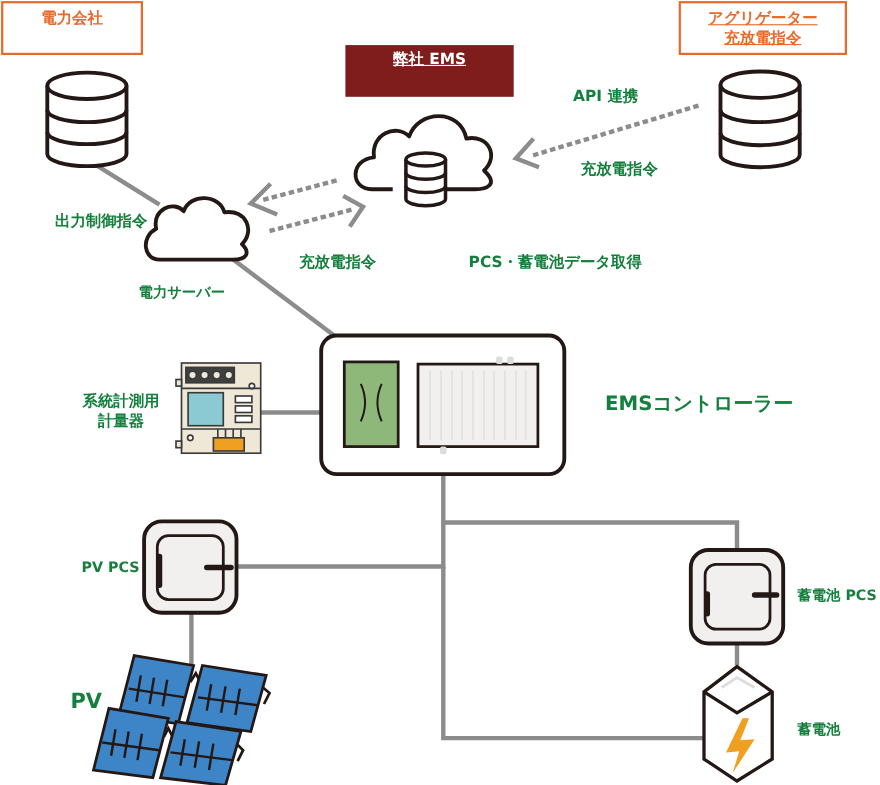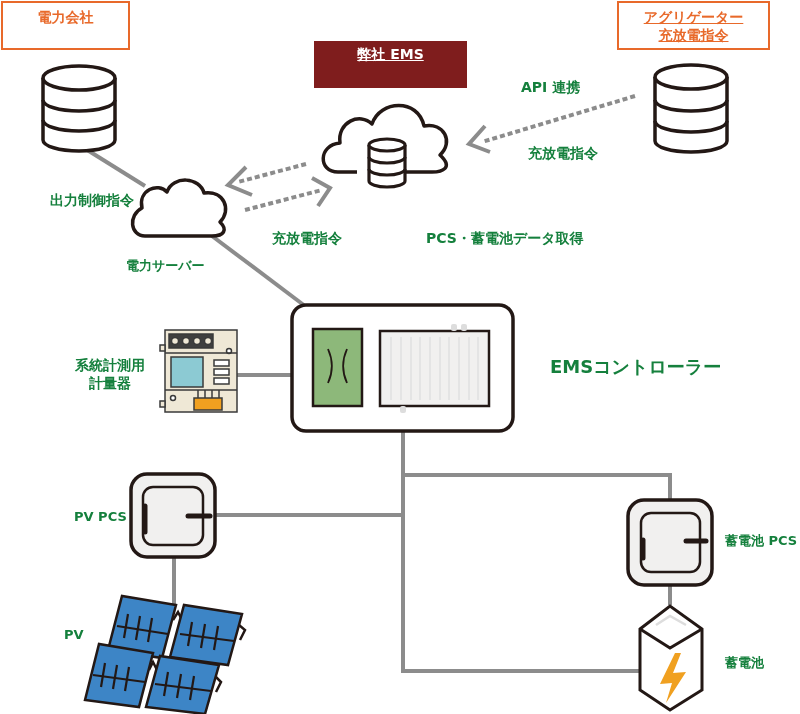"PV" div.lbl { font-size: 13px -> 19px }
